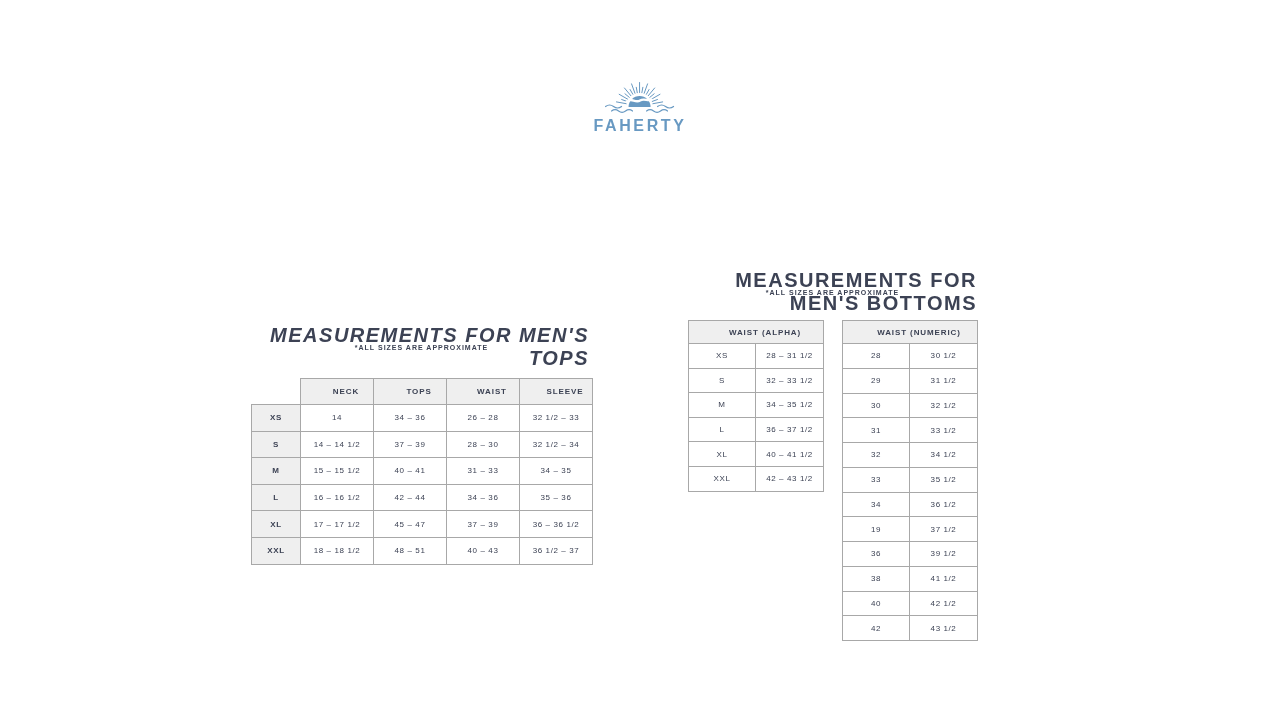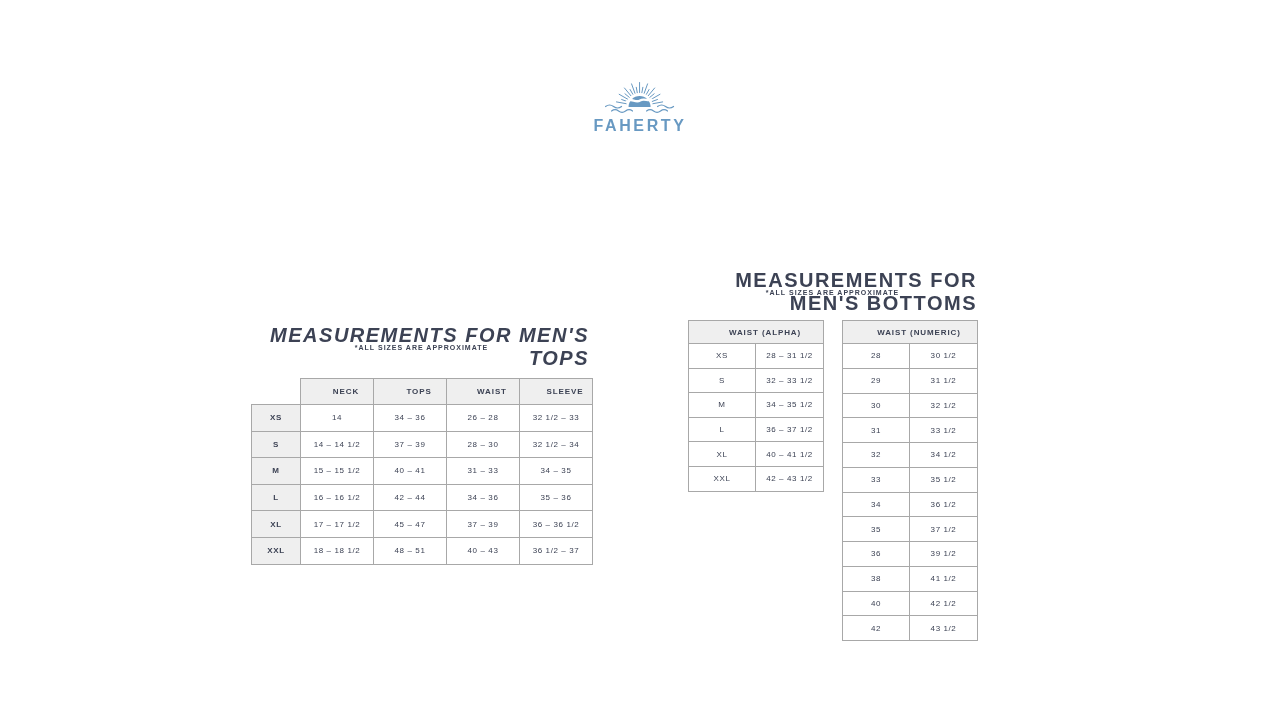"35" td { text: 35 -> 19 }
